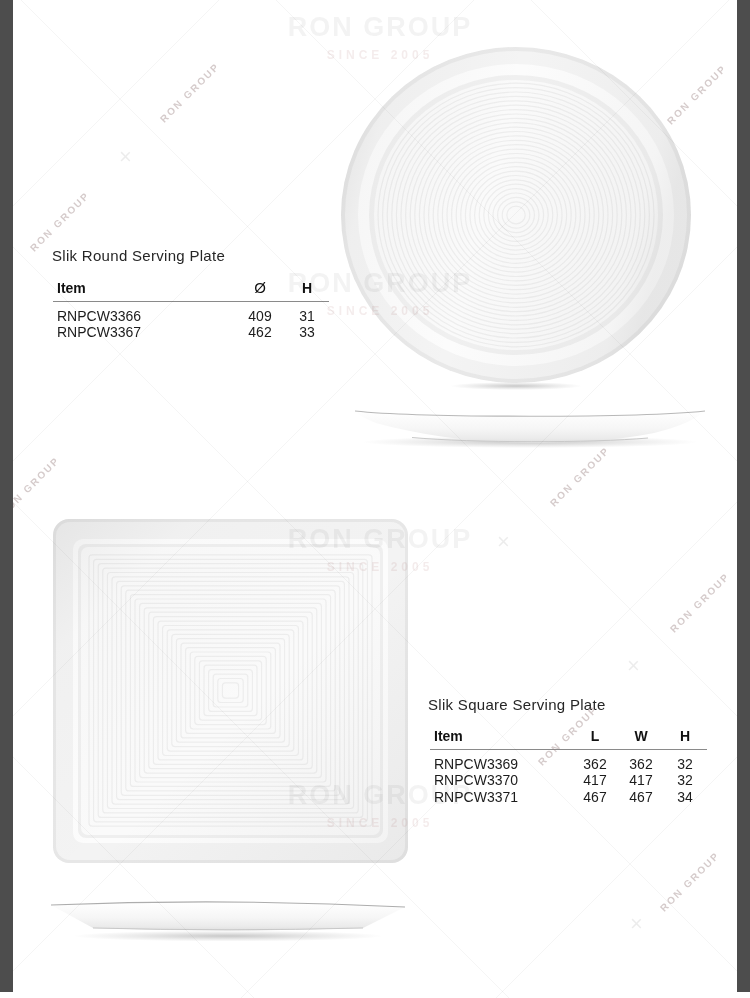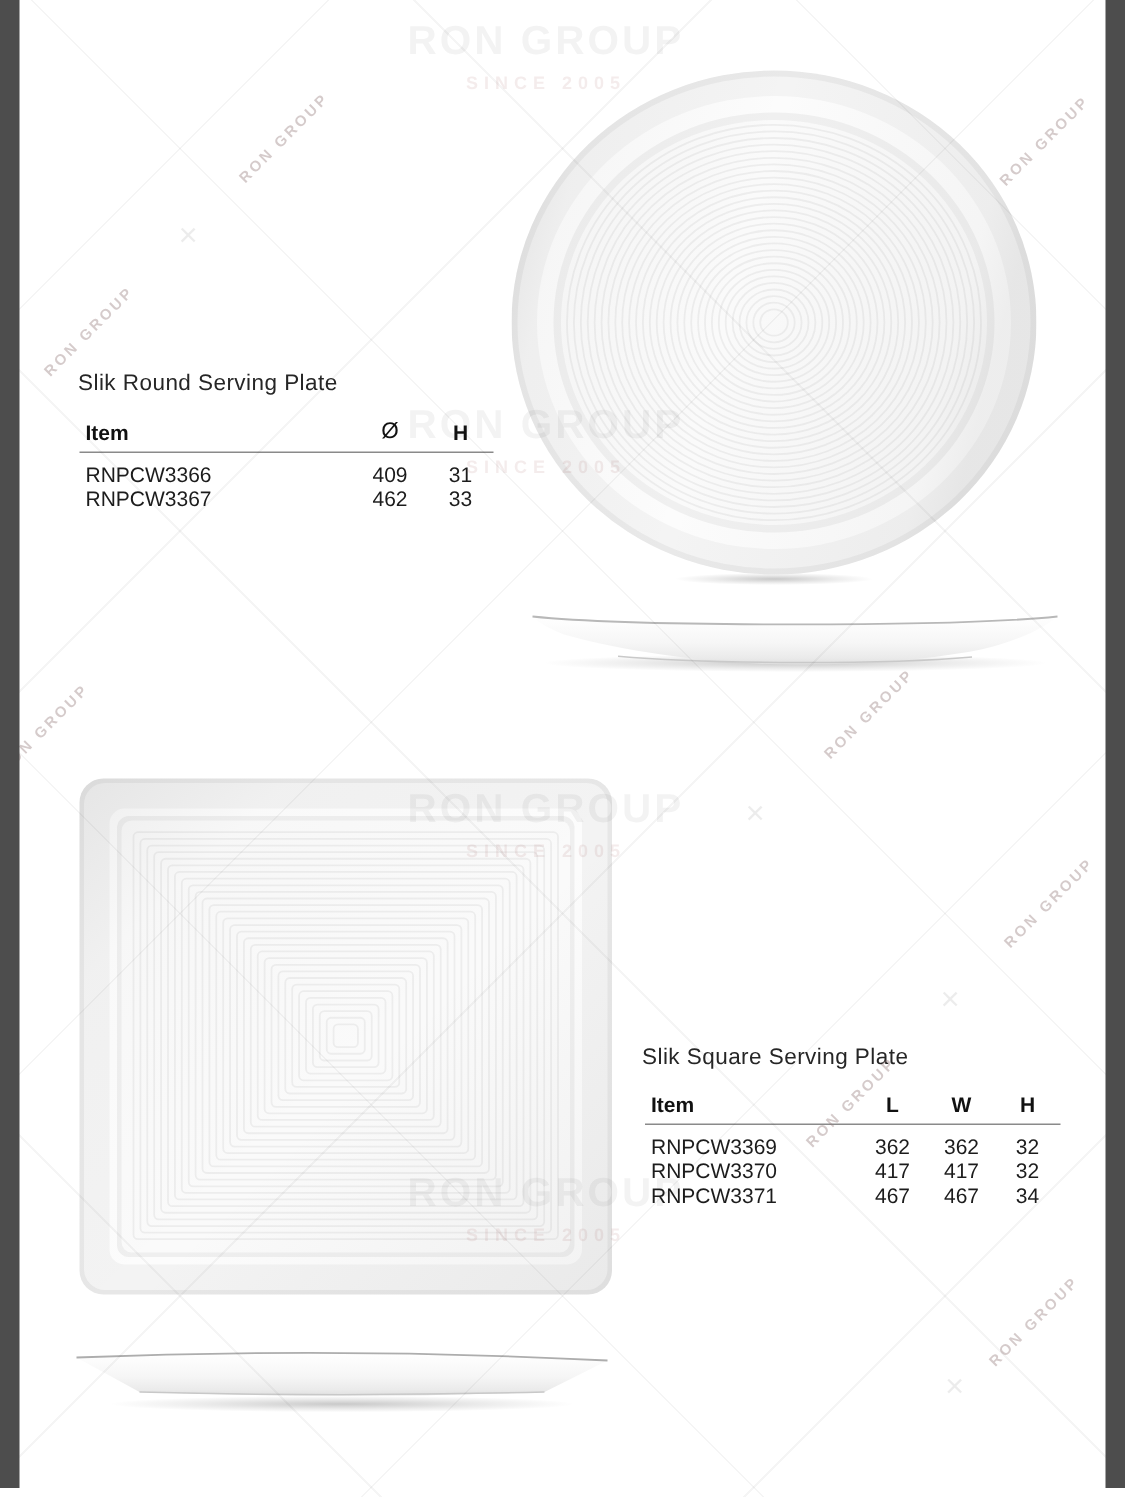"SINCE 2005" .wm-tile { left: 203px -> 219px }
